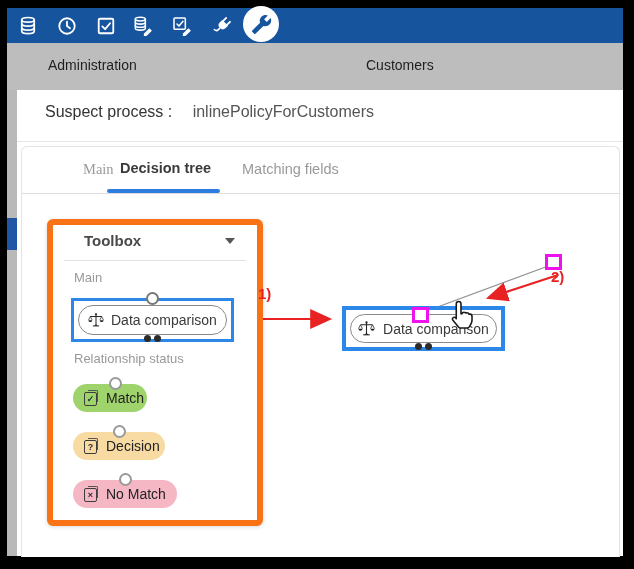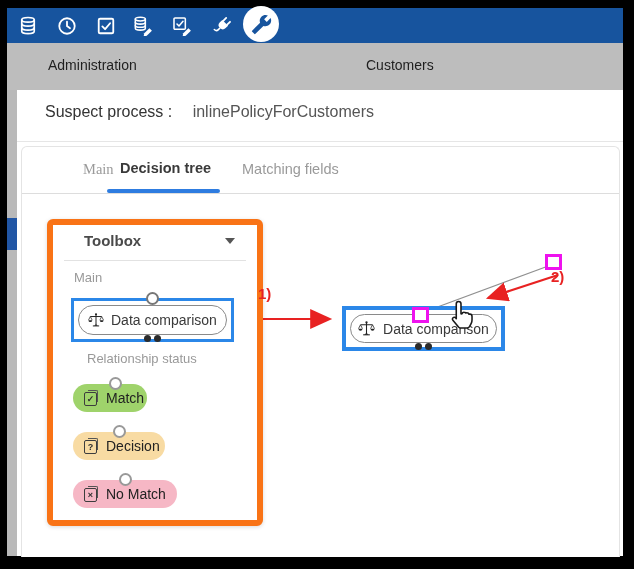"Relationship status" .lbl-rel { left: 34px -> 21px }
